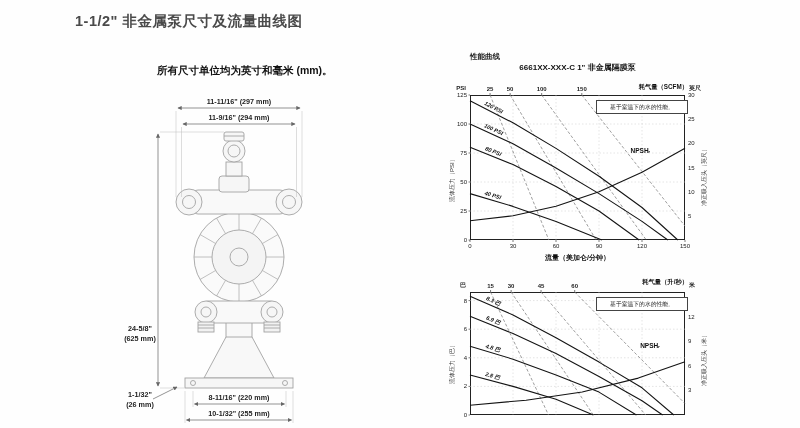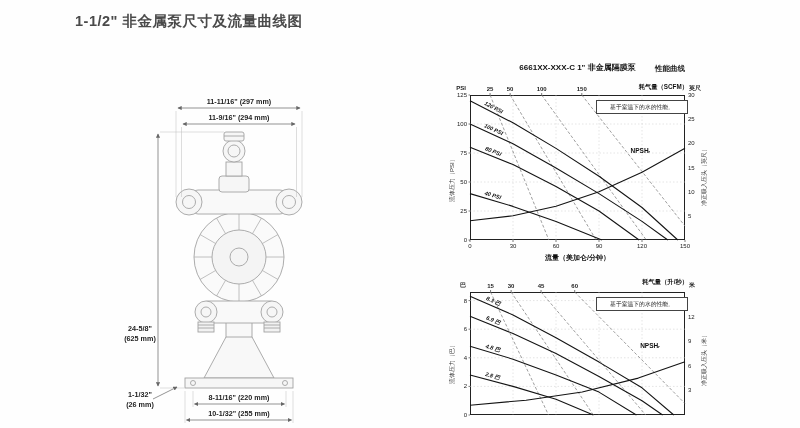"性能曲线" .c-title { text-align: right -> left; top: 14px -> 2px }
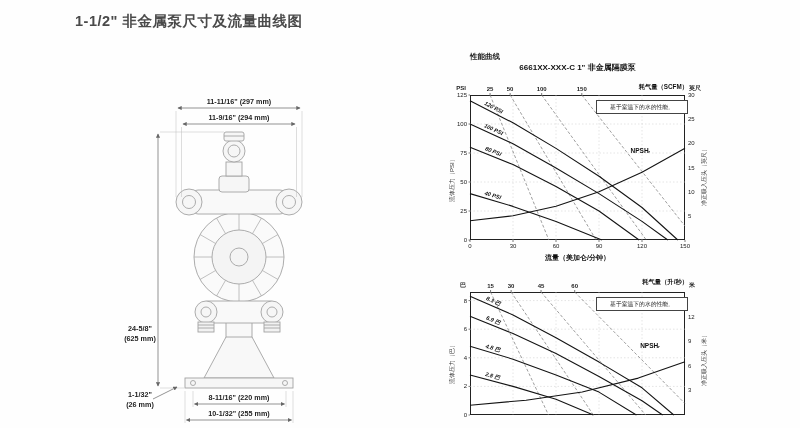"所有尺寸单位均为英寸和毫米 (mm)。" div.dim-note { html: none -> <div>所有尺寸单位均为英寸和毫米 (mm)。</div> }
